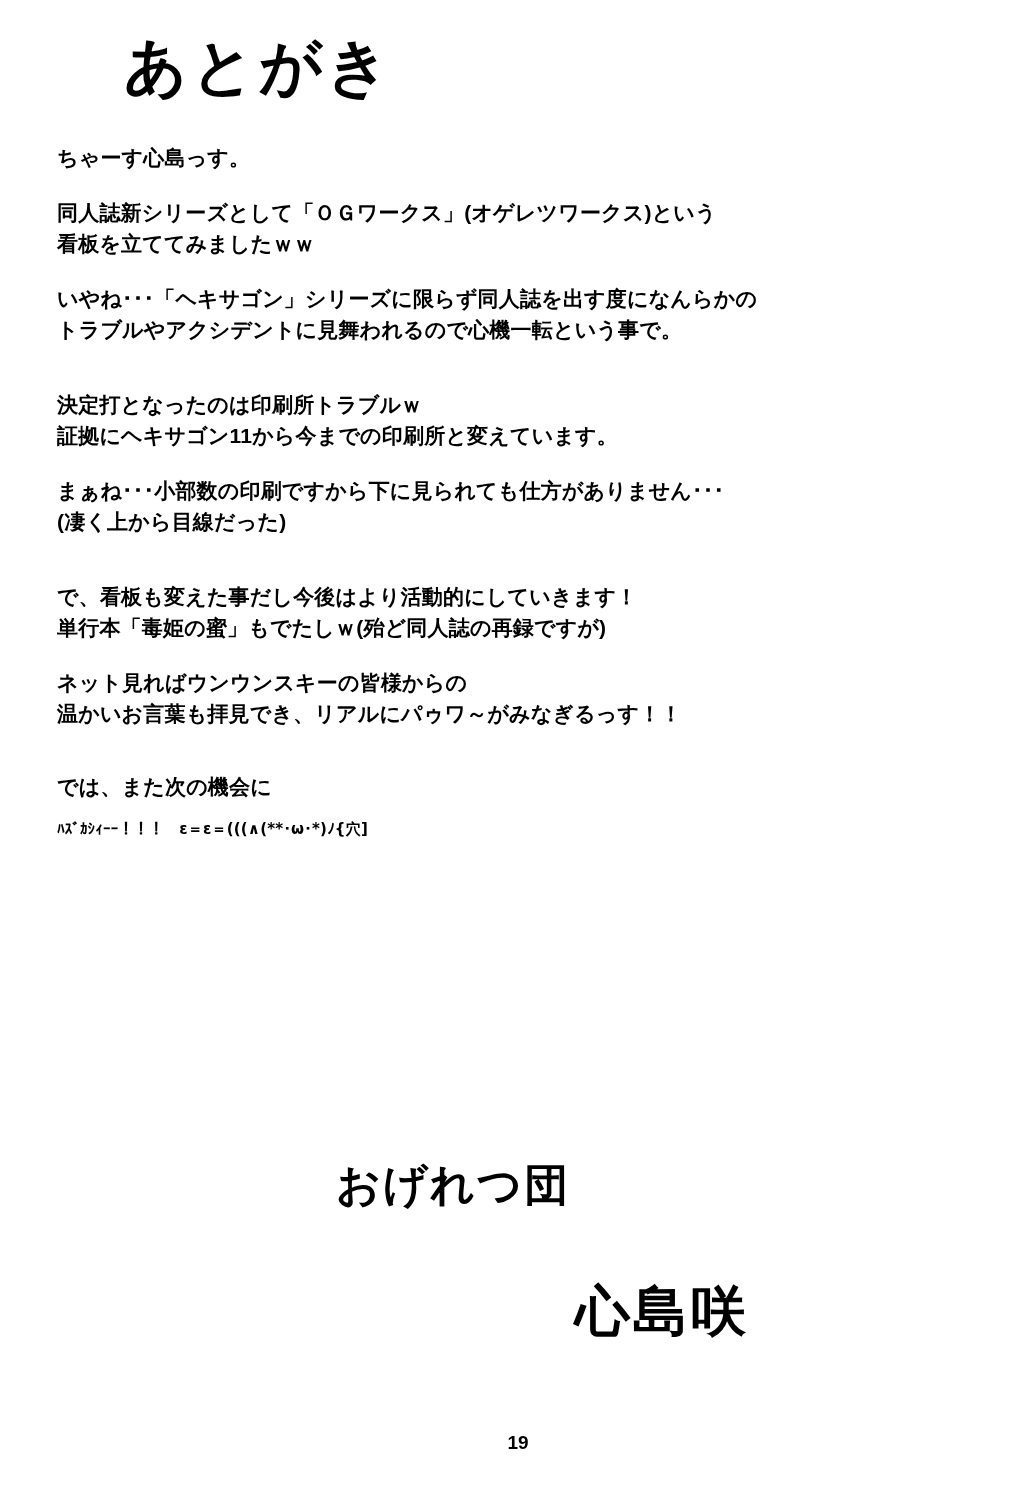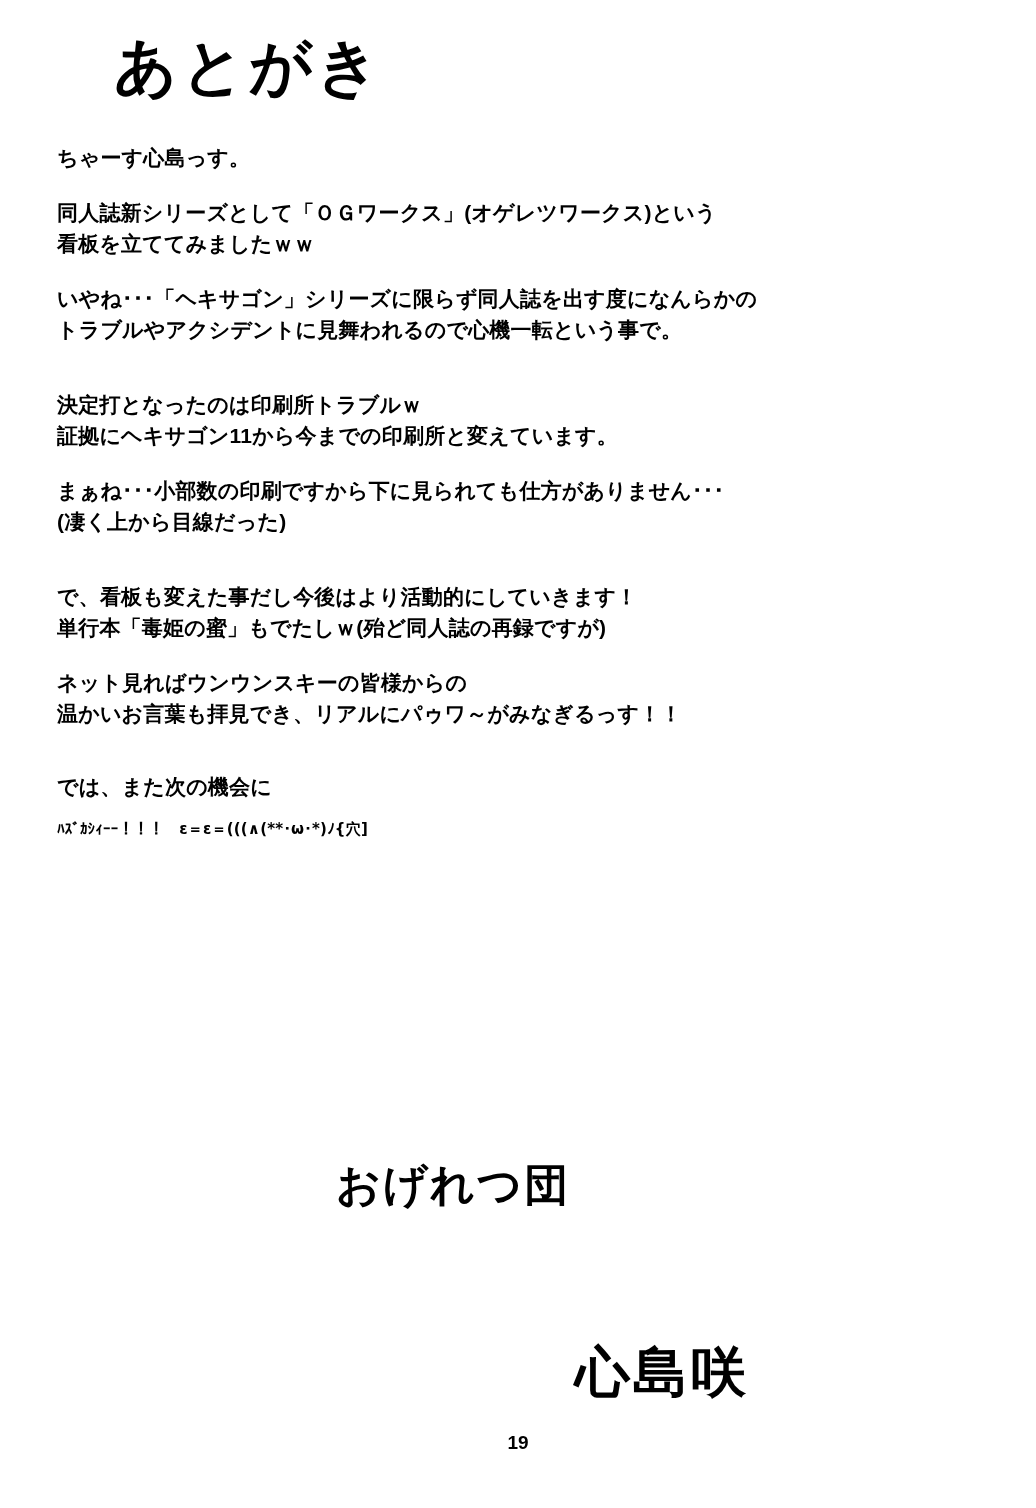"あとがき" .afterword-title { left: 114px -> 124px }
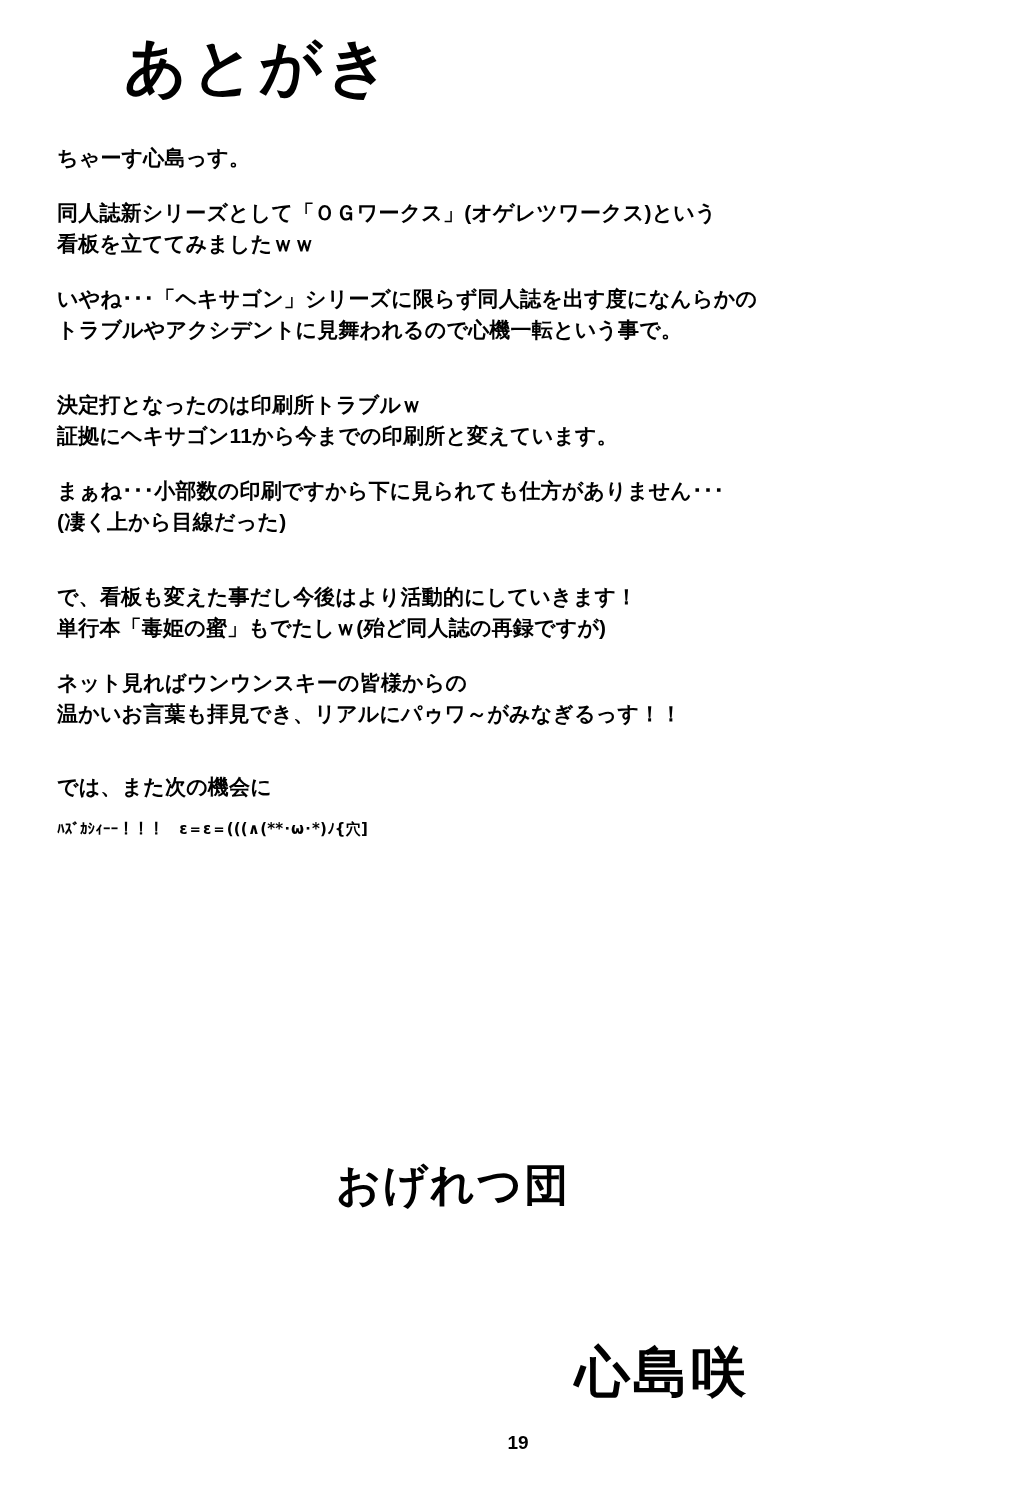"心島咲" .author-name { top: 1336px -> 1275px }
